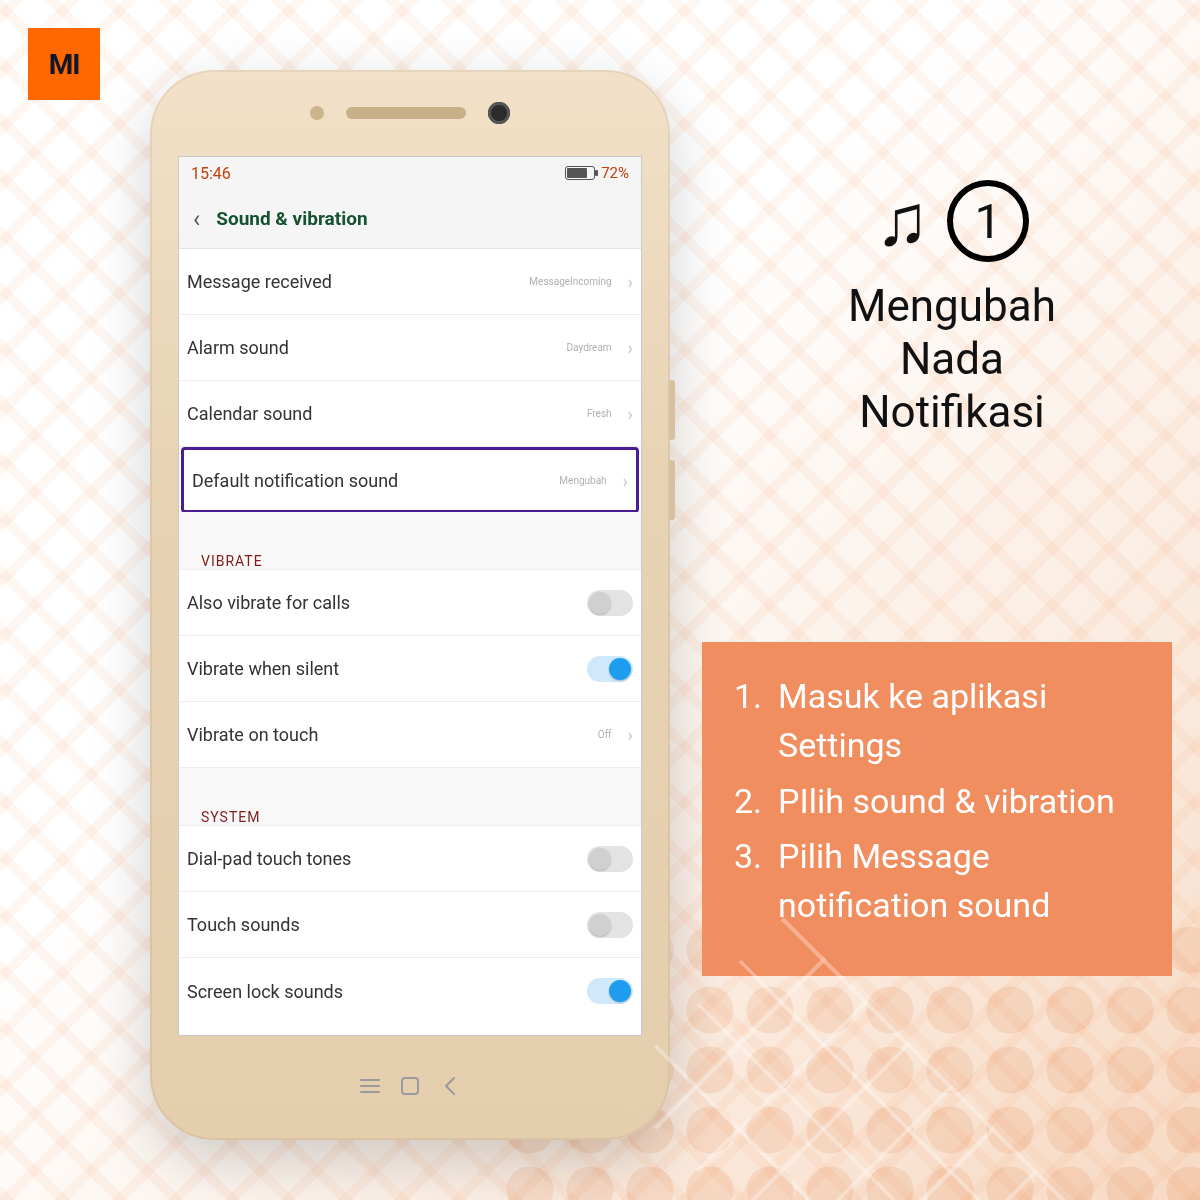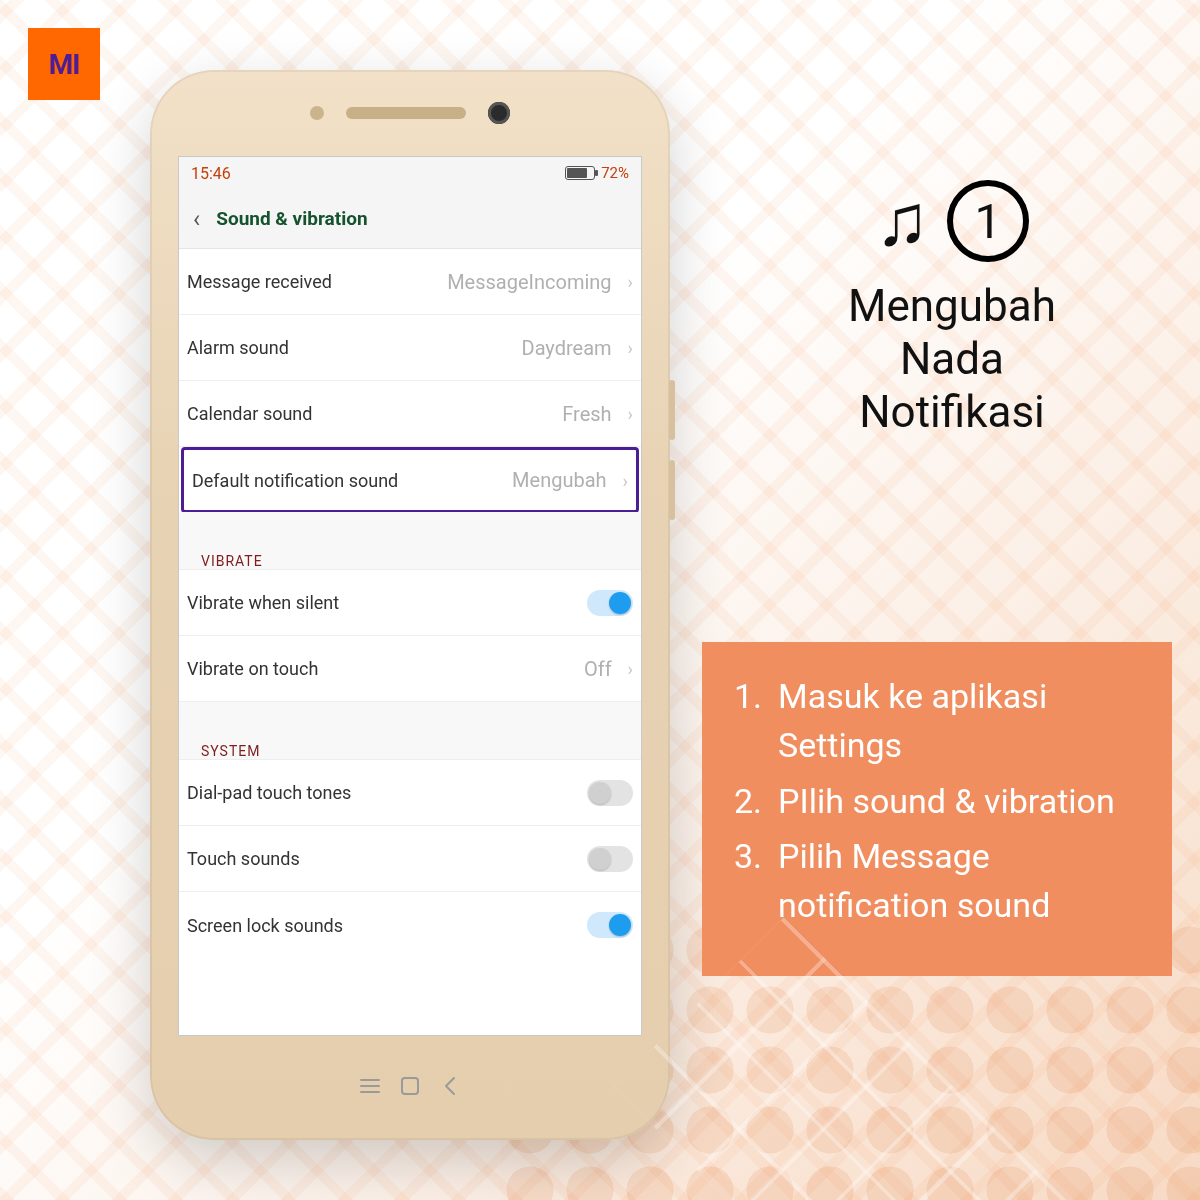"MI" .mi-logo { color: #4c1d95 -> #0f172a }
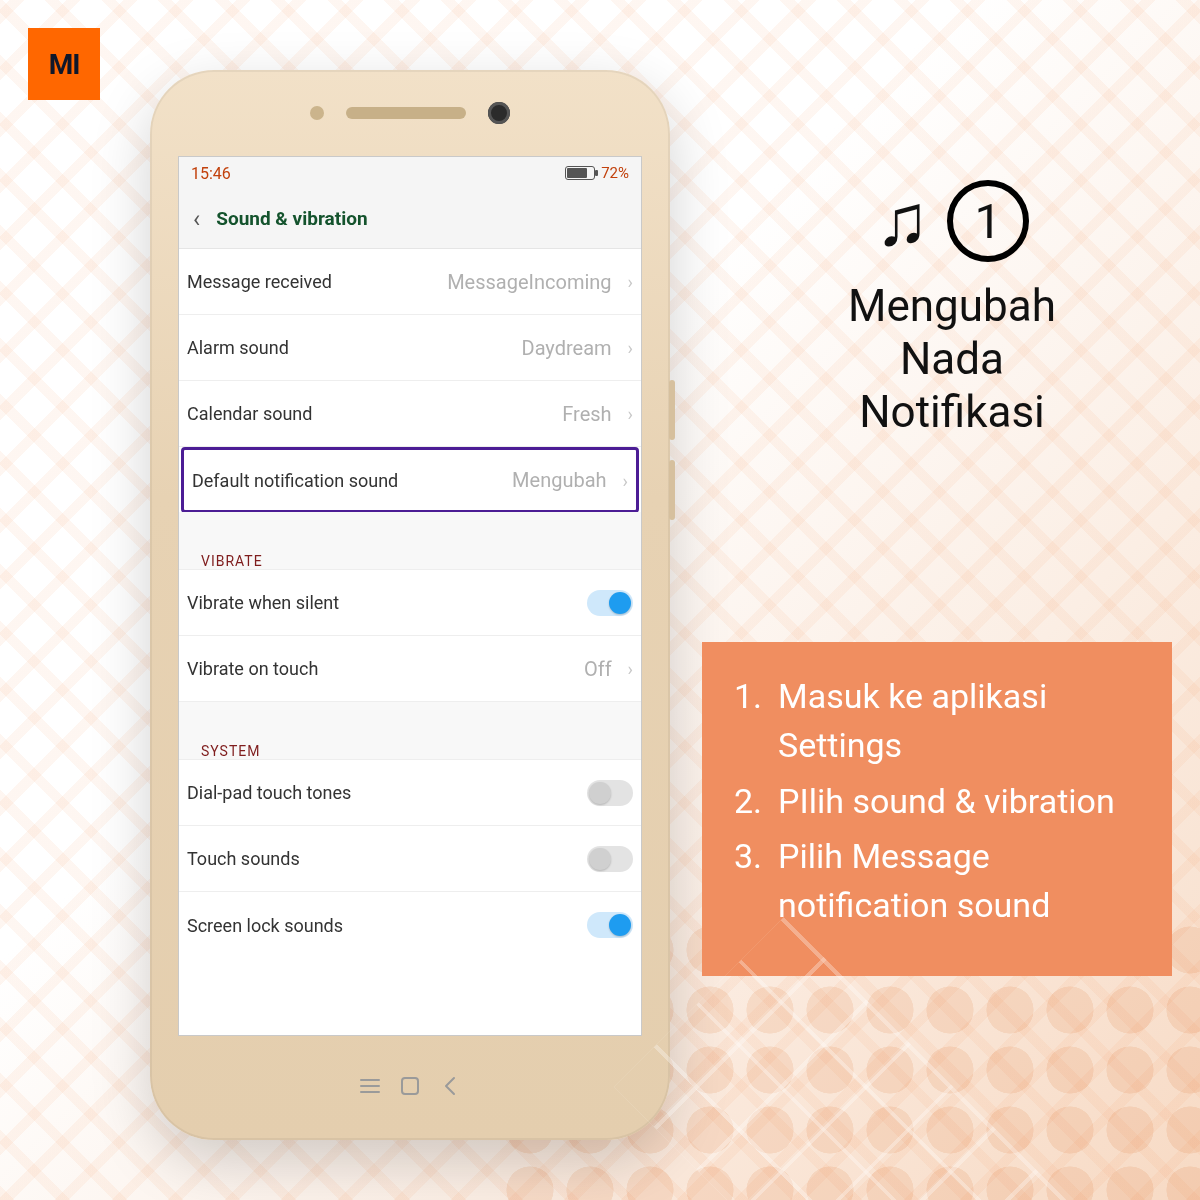"MessageIncoming" .row .value { font-size: 20px -> 10px }
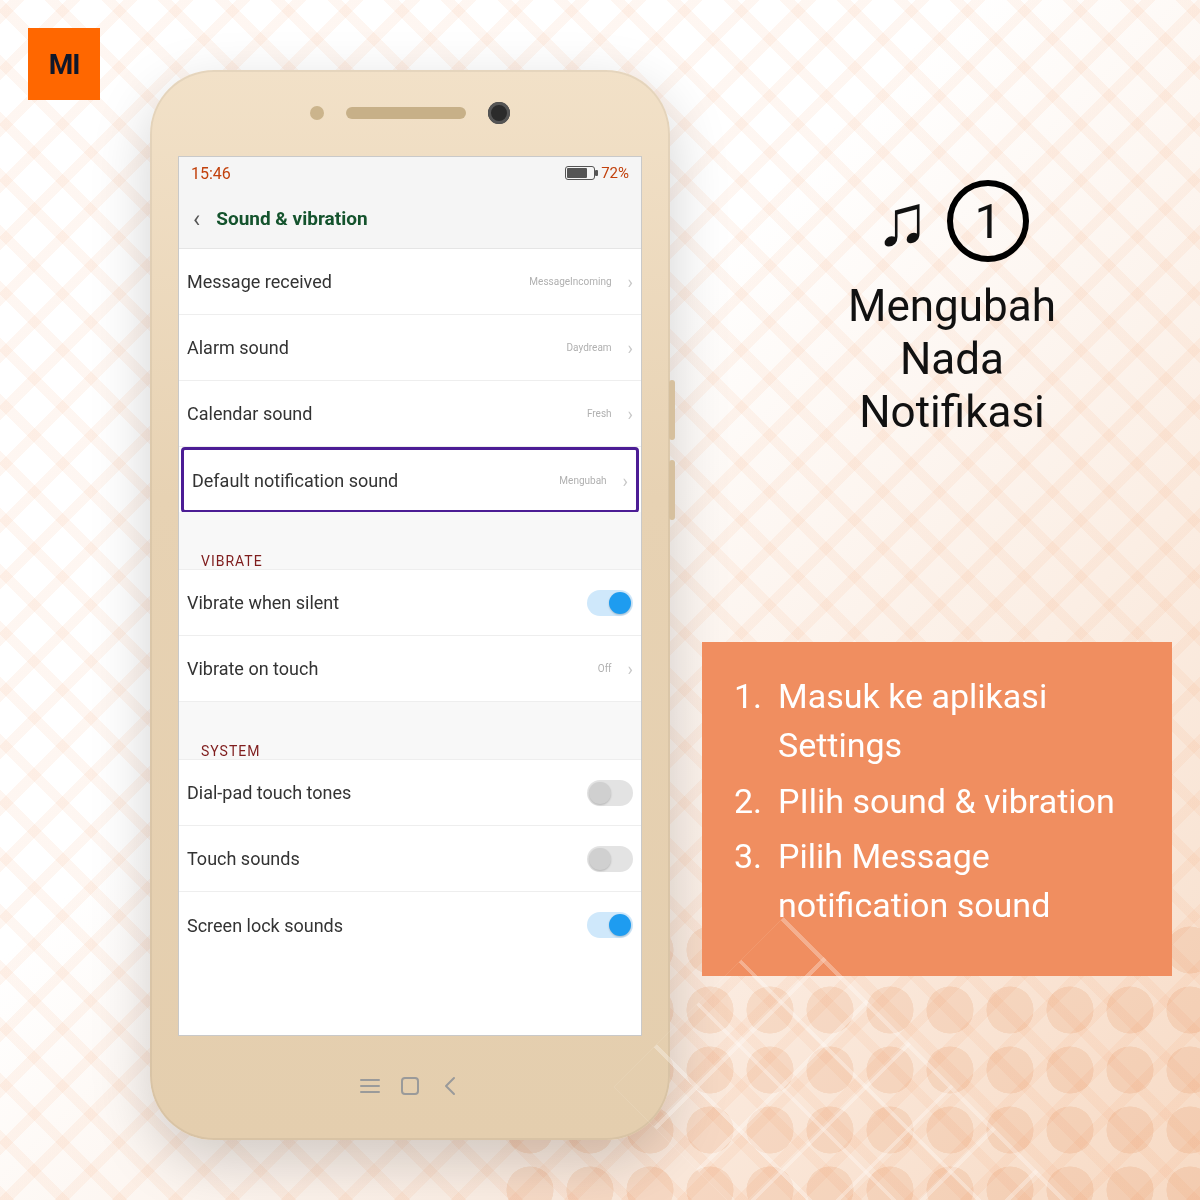"Also vibrate for calls" div.row { html: none -> <div> <span>Also vibrate for calls</span> <span> <span></span> </span> </div> }
